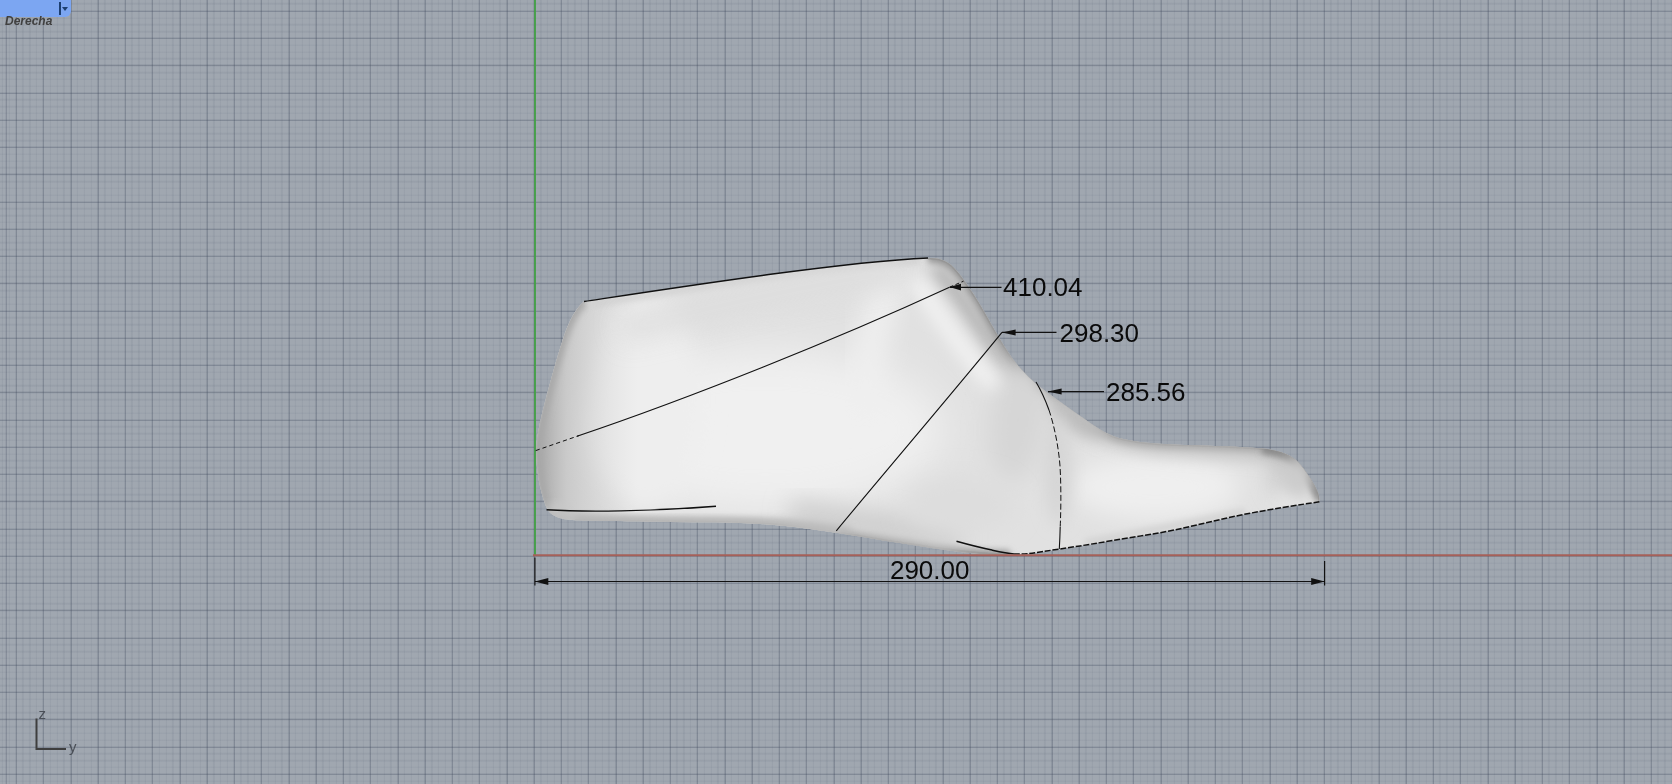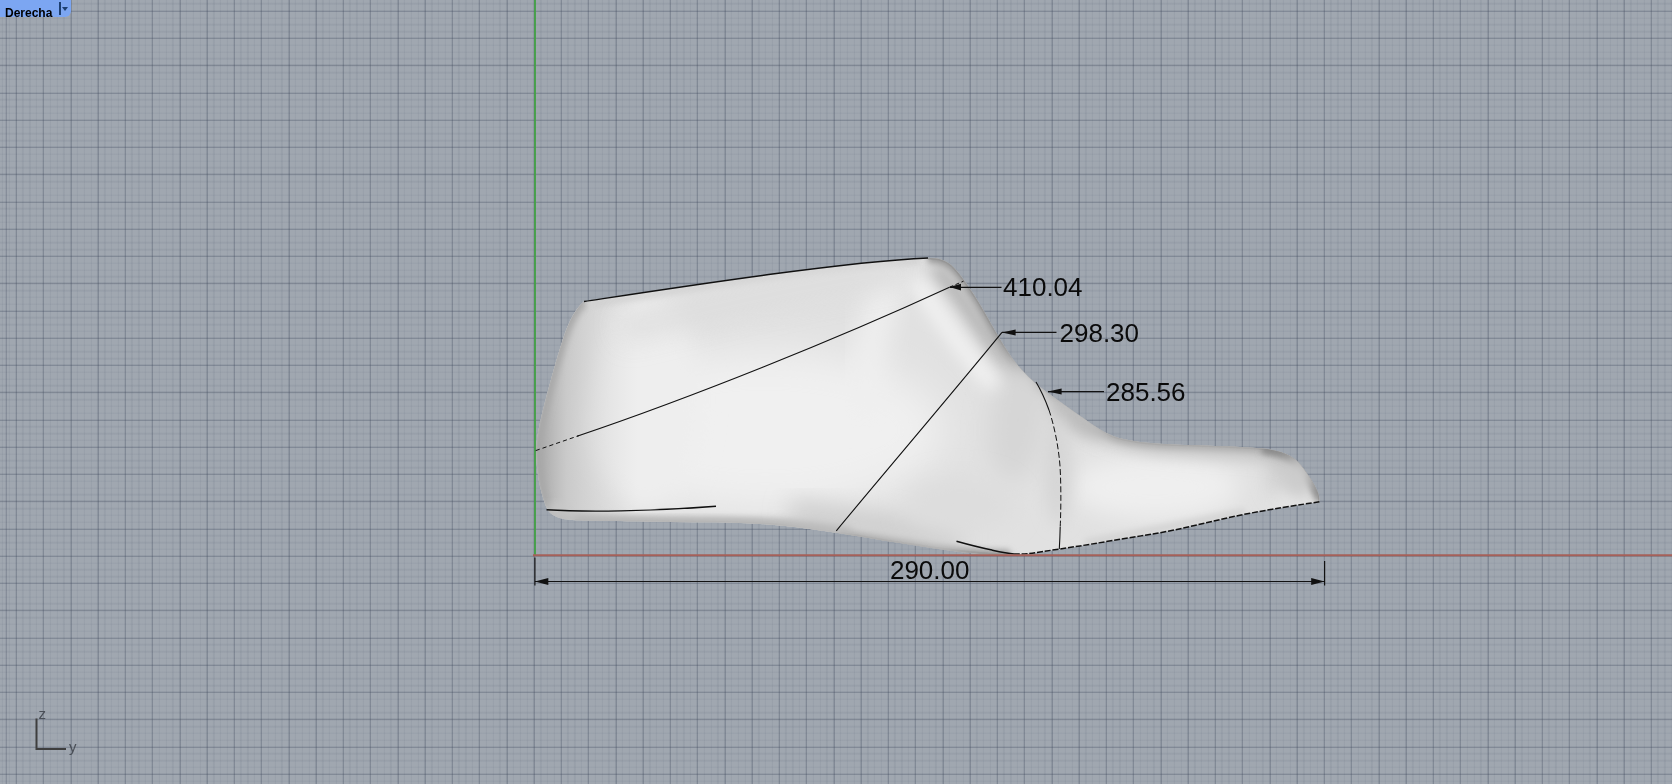"Derecha" .tab span { color: #000000 -> #404040; font-style: none -> italic; top: 6px -> 14px }
